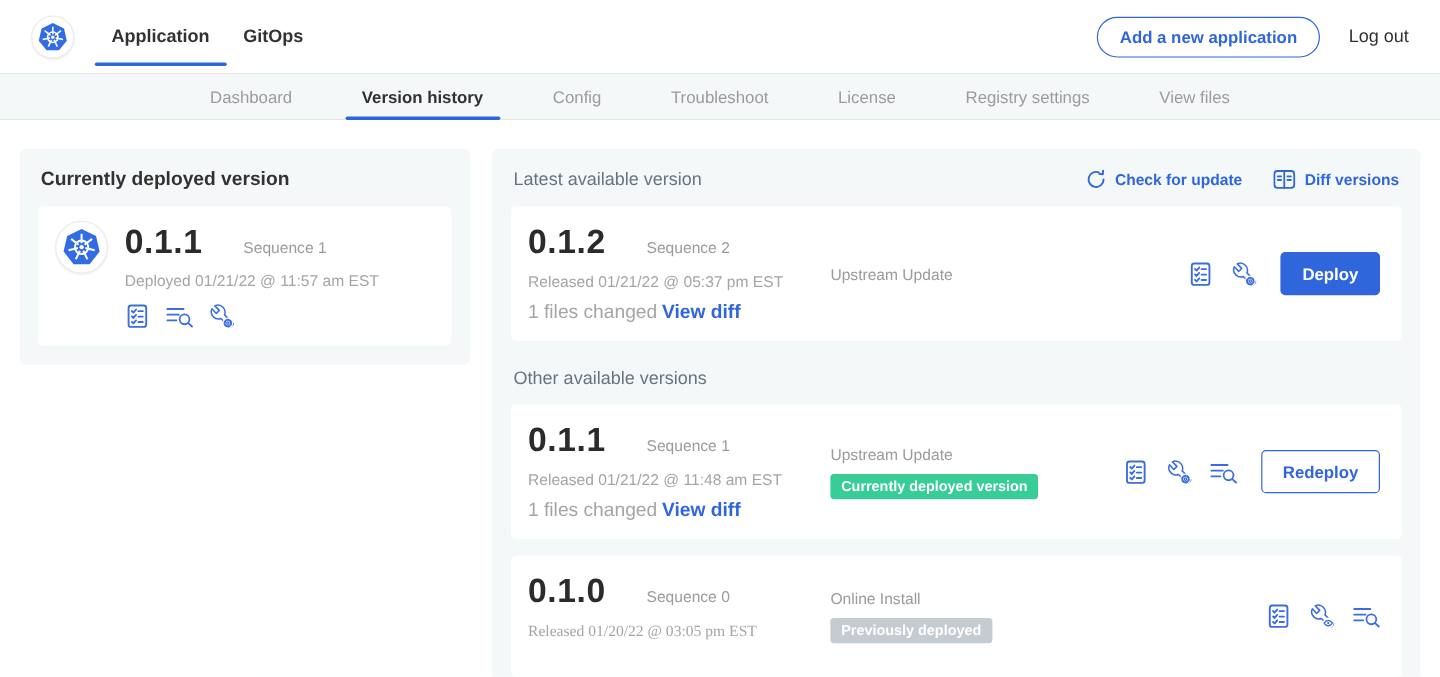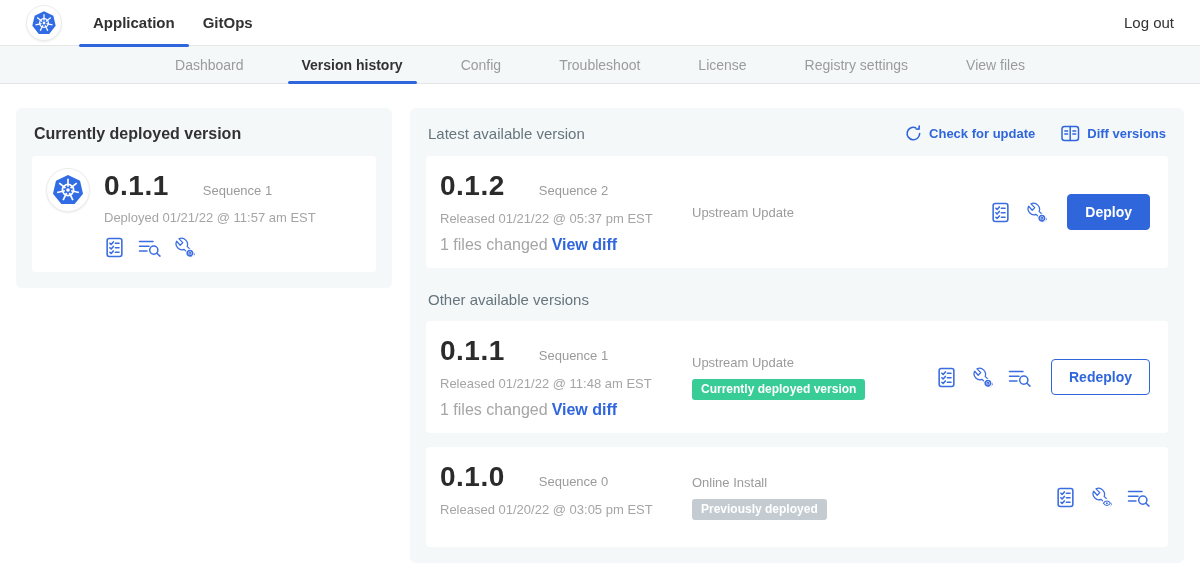"Application" .navbar { height: 46px -> 62px }
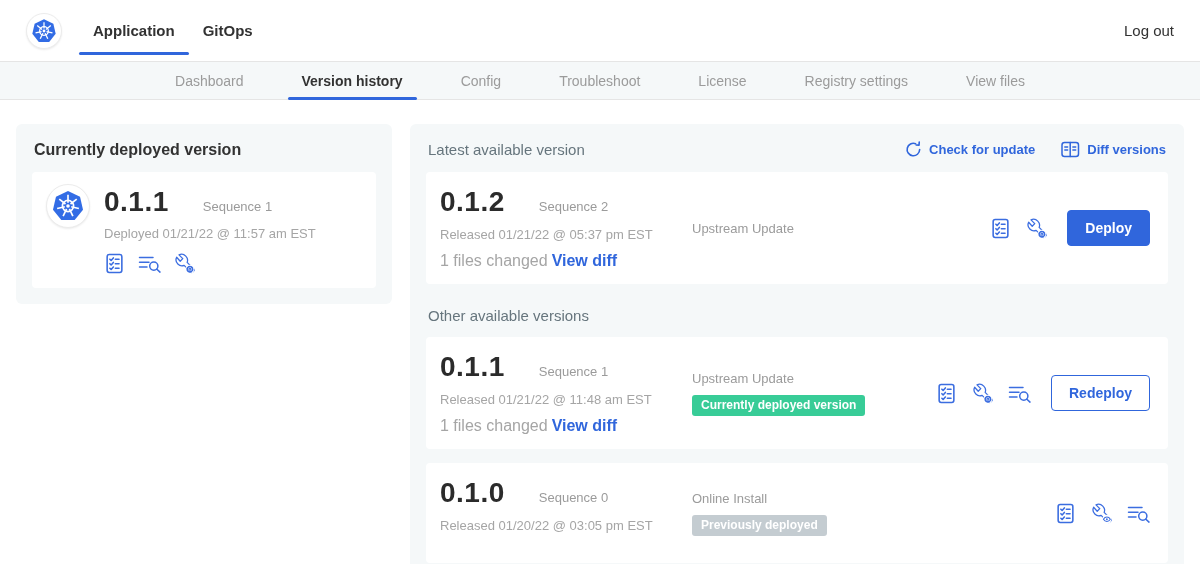"Add a new application" button.add-app-btn { html: none -> <button>Add a new application</button> }
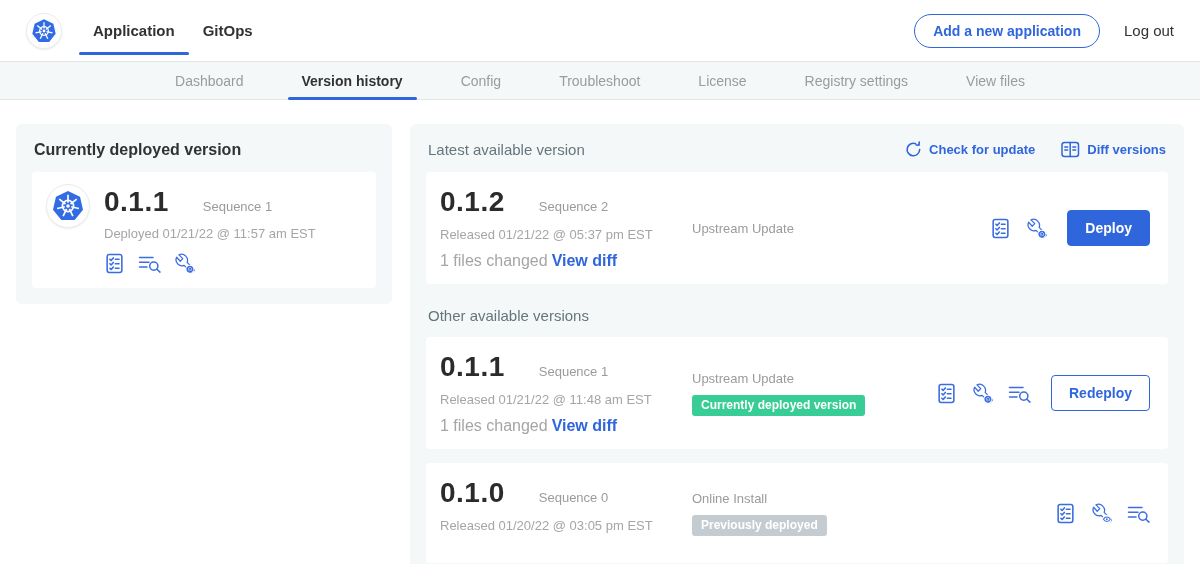"Released 01/20/22 @ 03:05 pm" .v-left .date-line.no-files { font-family: none -> Liberation Serif, serif }
